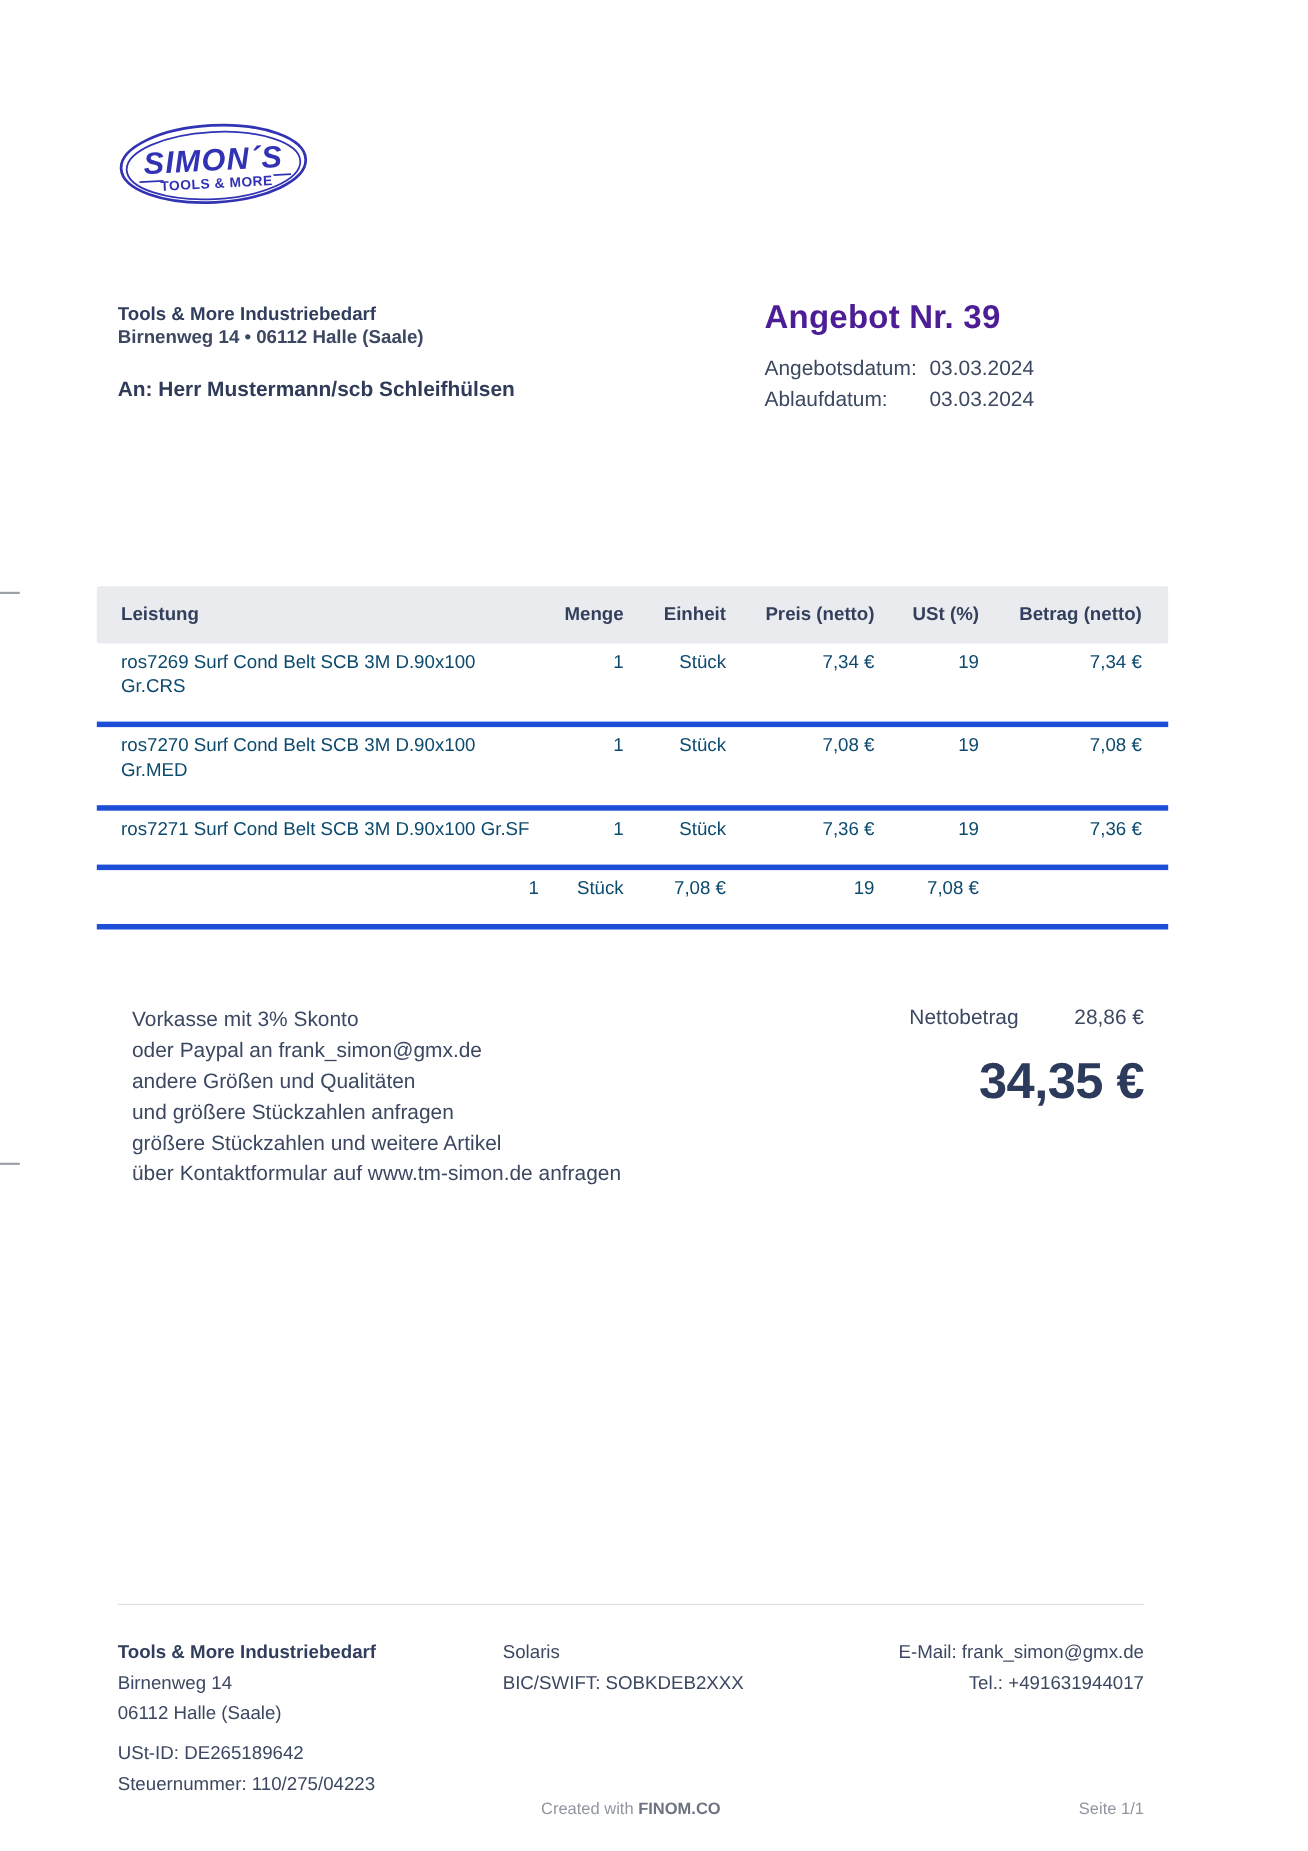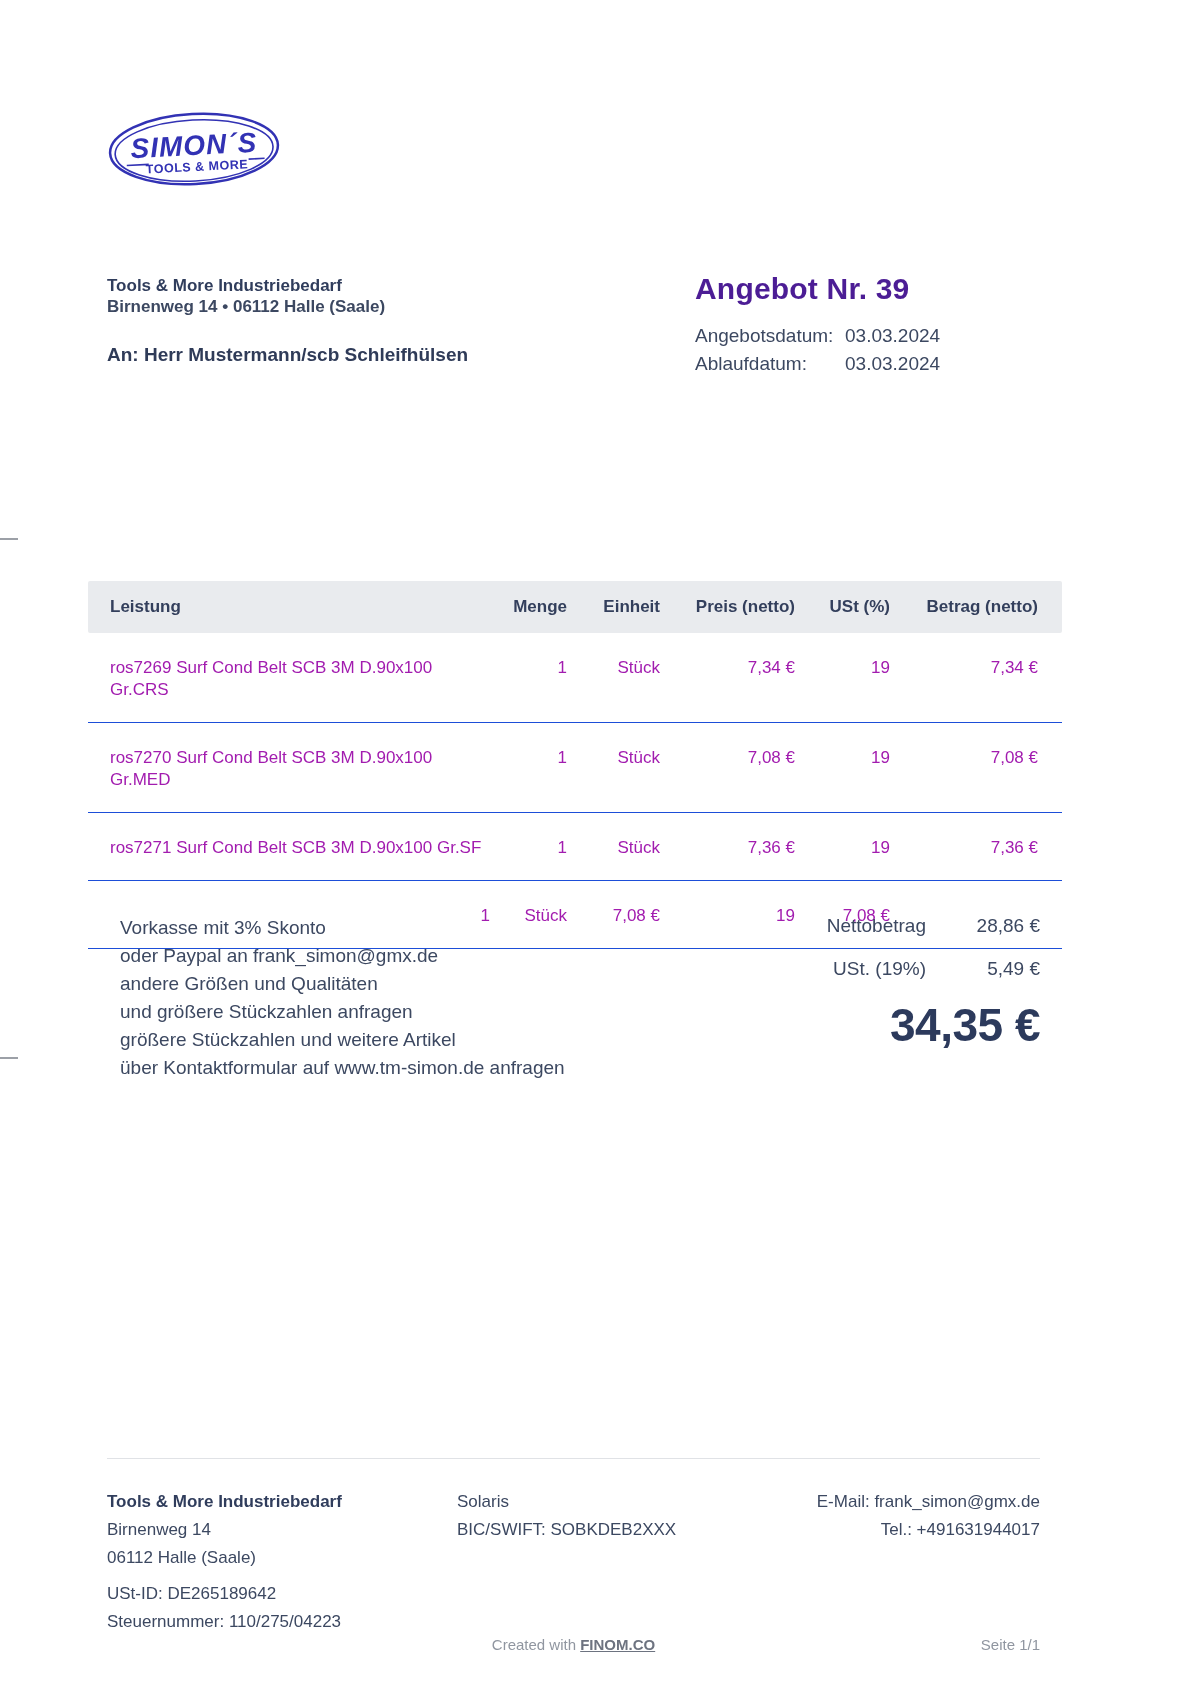"Leistung" .thead { margin-top: 48px -> none }
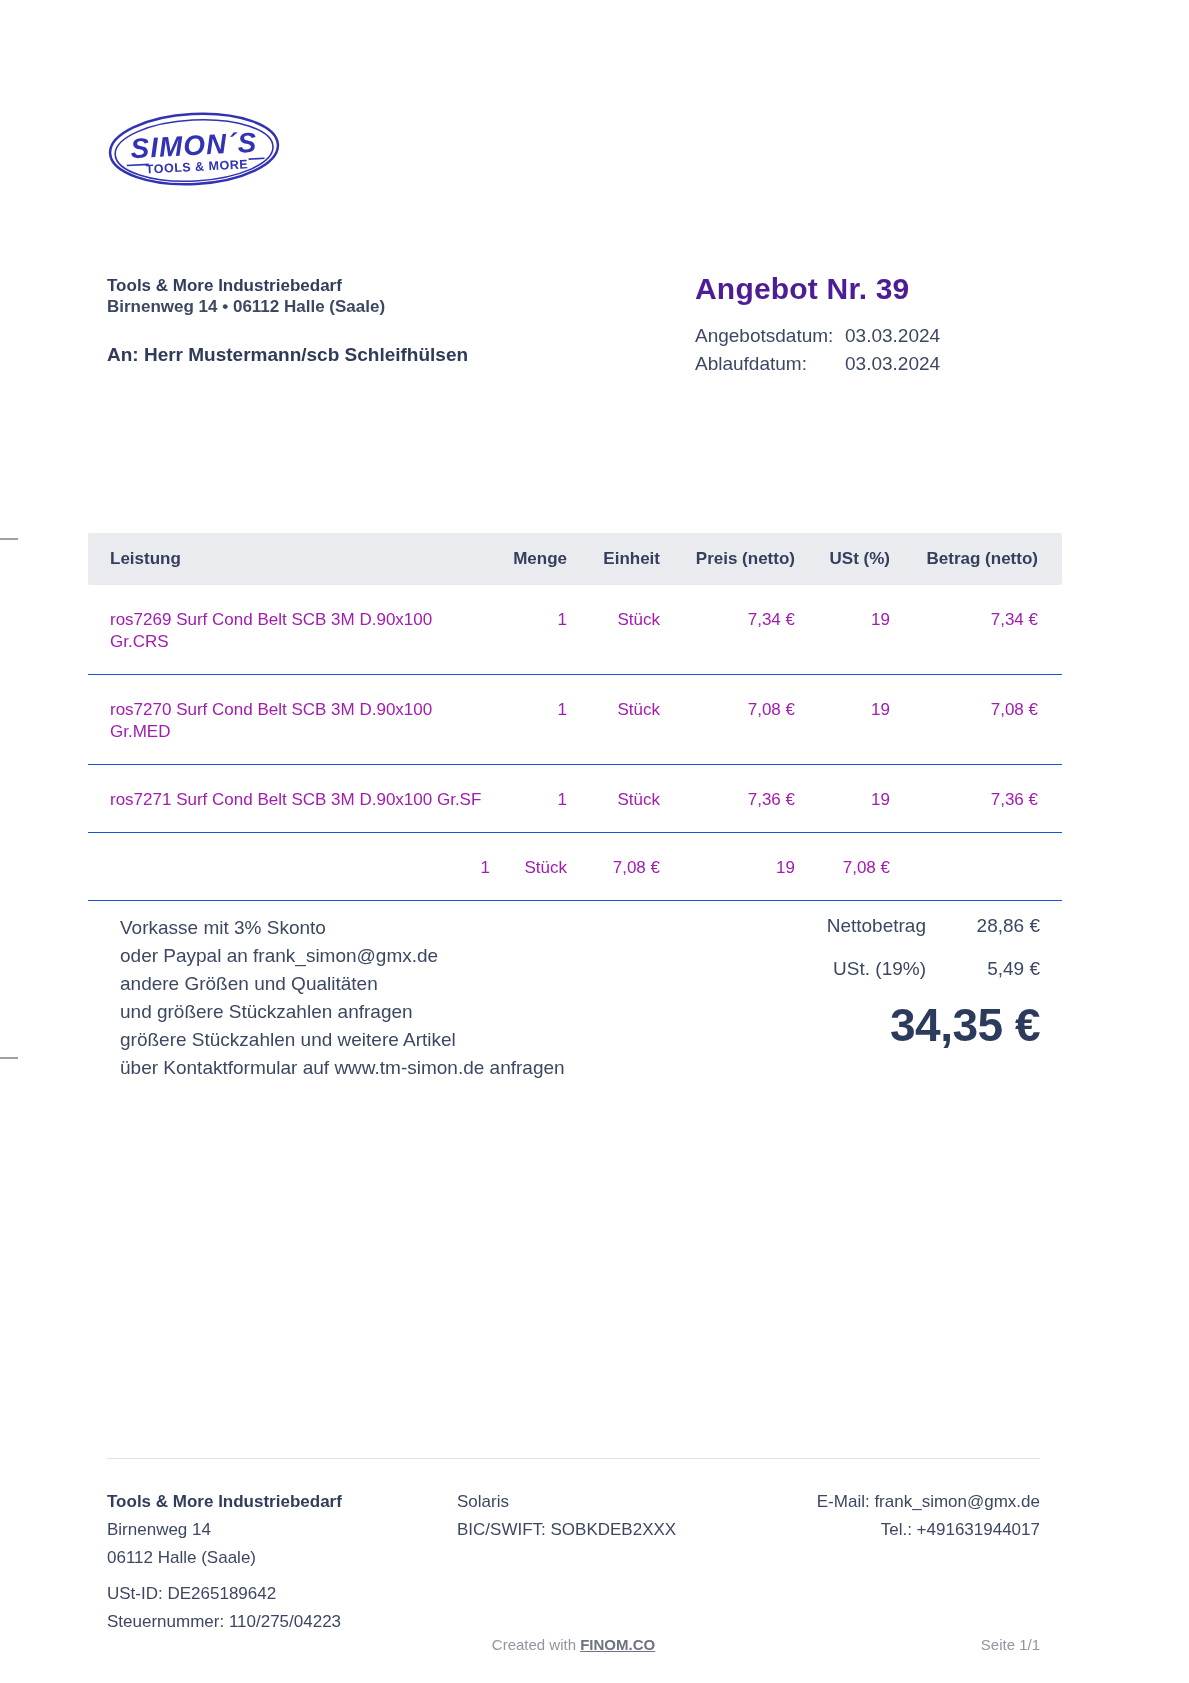"ros7269 Surf Cond Belt SCB" .trow { border-bottom: 1px solid #1d4ed8 -> 5px solid #1d4ed8; color: #a21caf -> #0c4a6e; padding: 24px 24px 21px 22px -> 6px 24px 21px 22px }
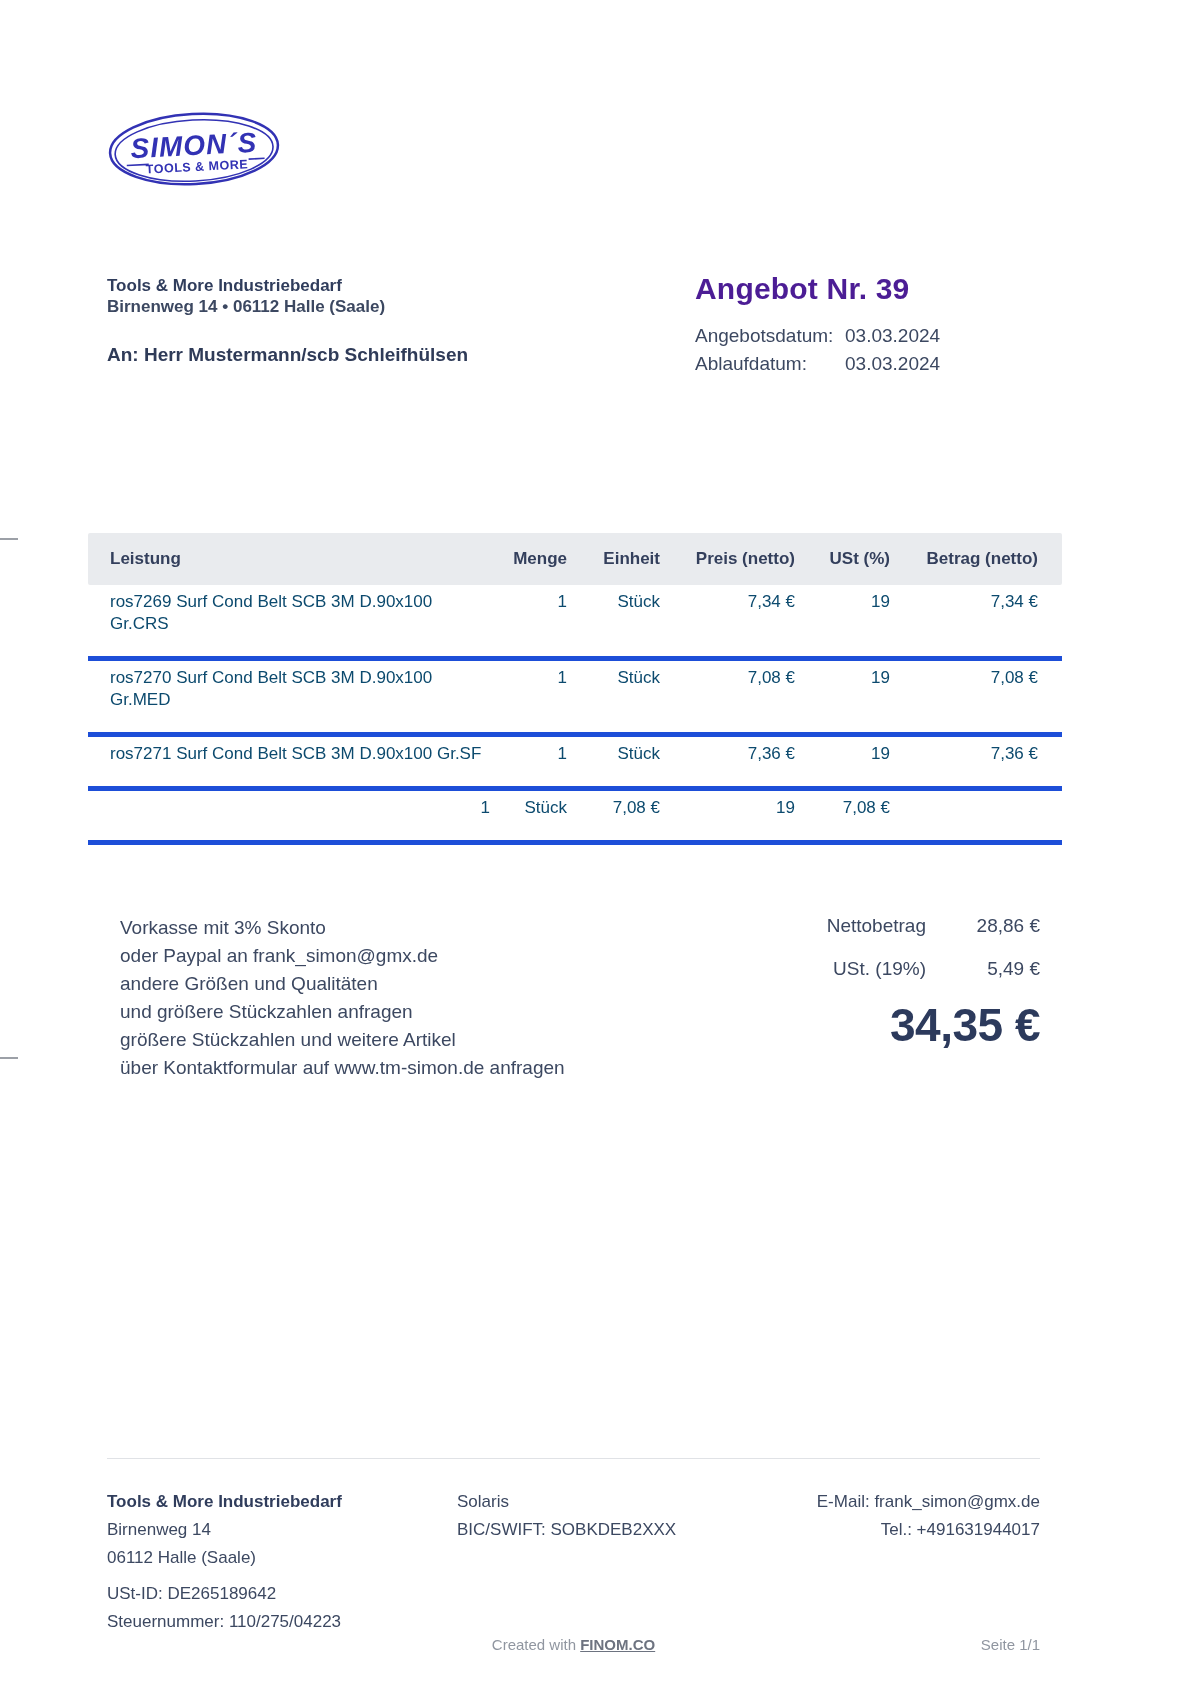"USt. (19%)" div.totrow { html: <div> <span>USt. (19%)</span> <span>5,49 €</span> </div> -> none }
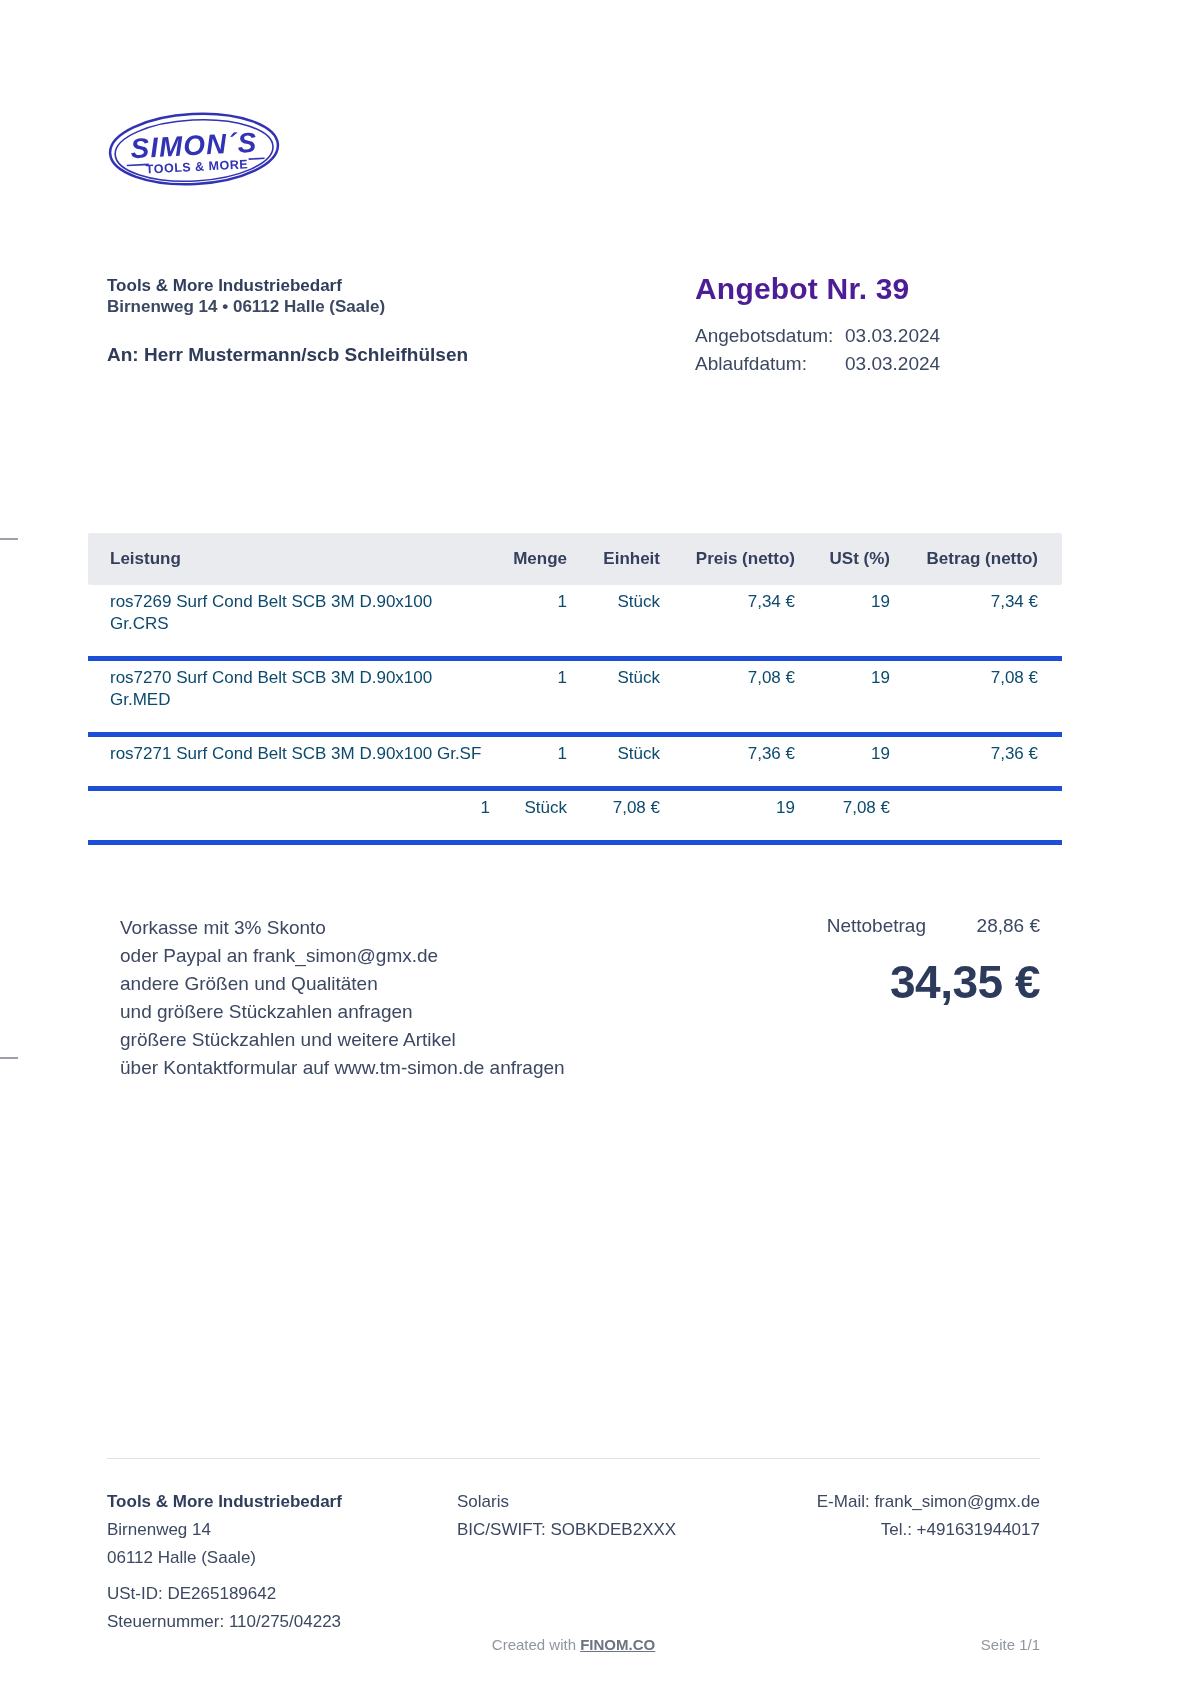"FINOM.CO" .created b { text-decoration: underline -> none }
